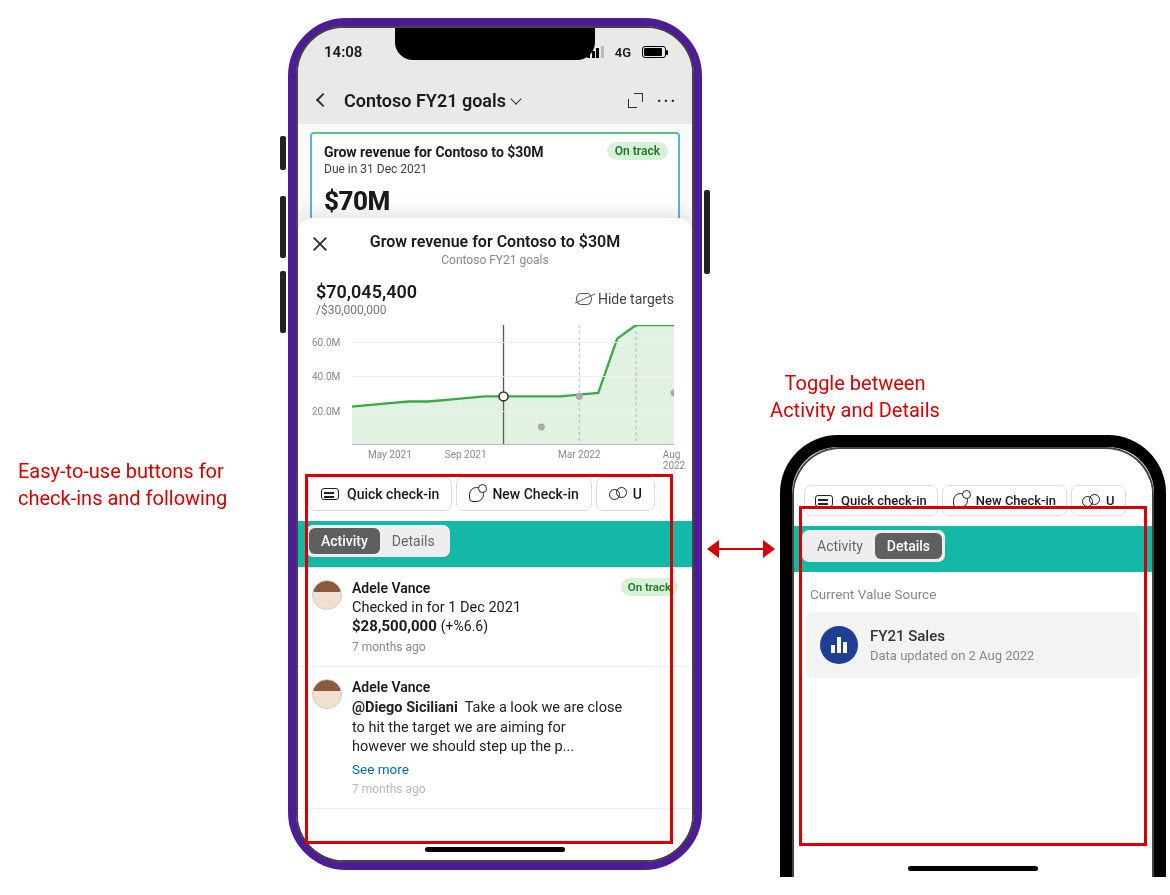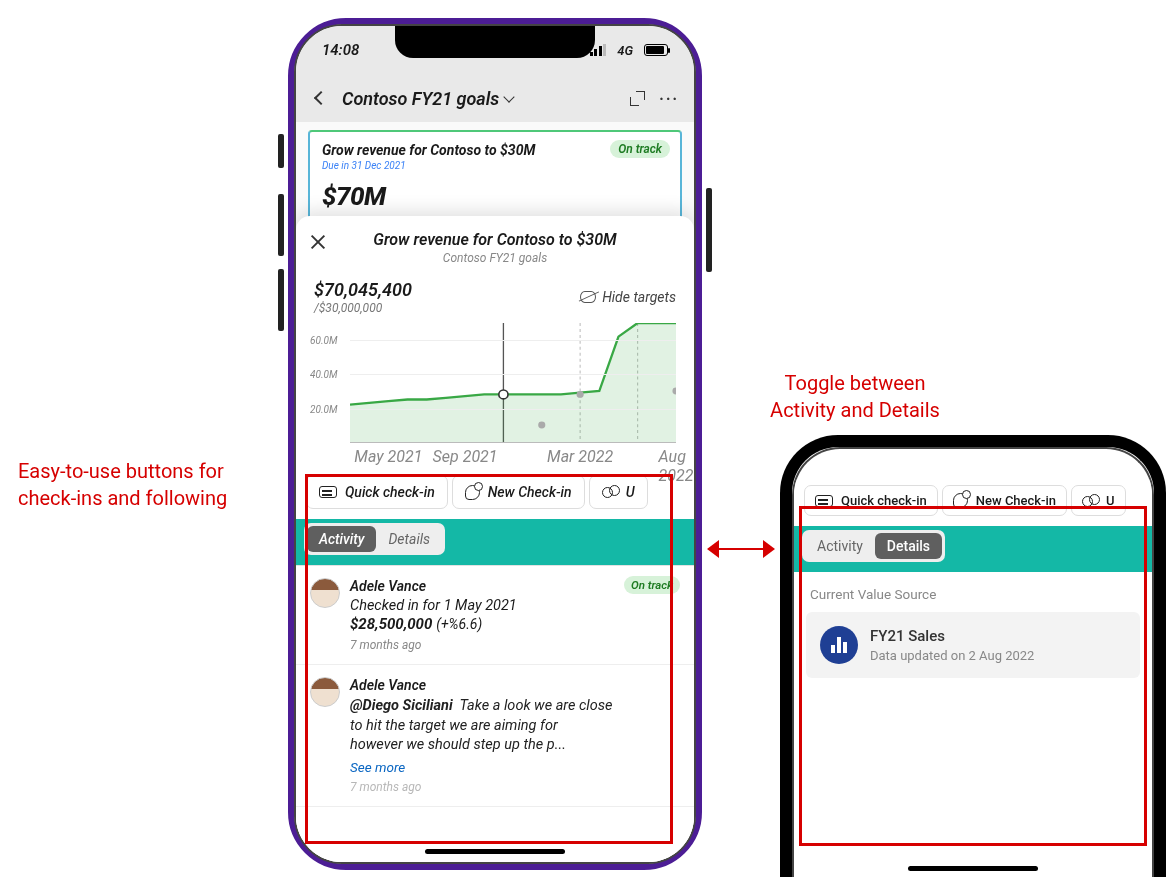"14:08" .phone1 { border: 6px solid #4c1d95 -> 8px solid #4c1d95; font-style: italic -> none }
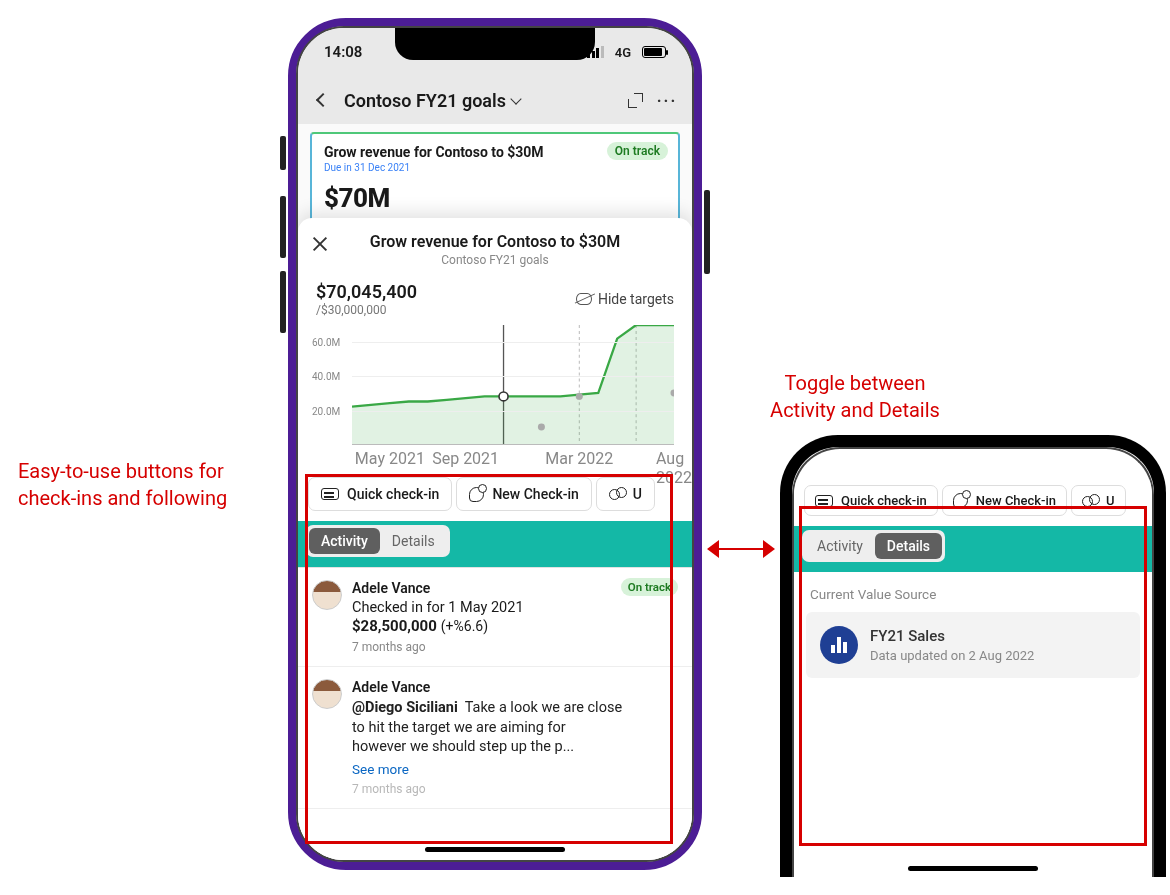"Due in 31 Dec 2021" .goal-due { color: #3b82f6 -> #404040; font-size: 10px -> 12px }
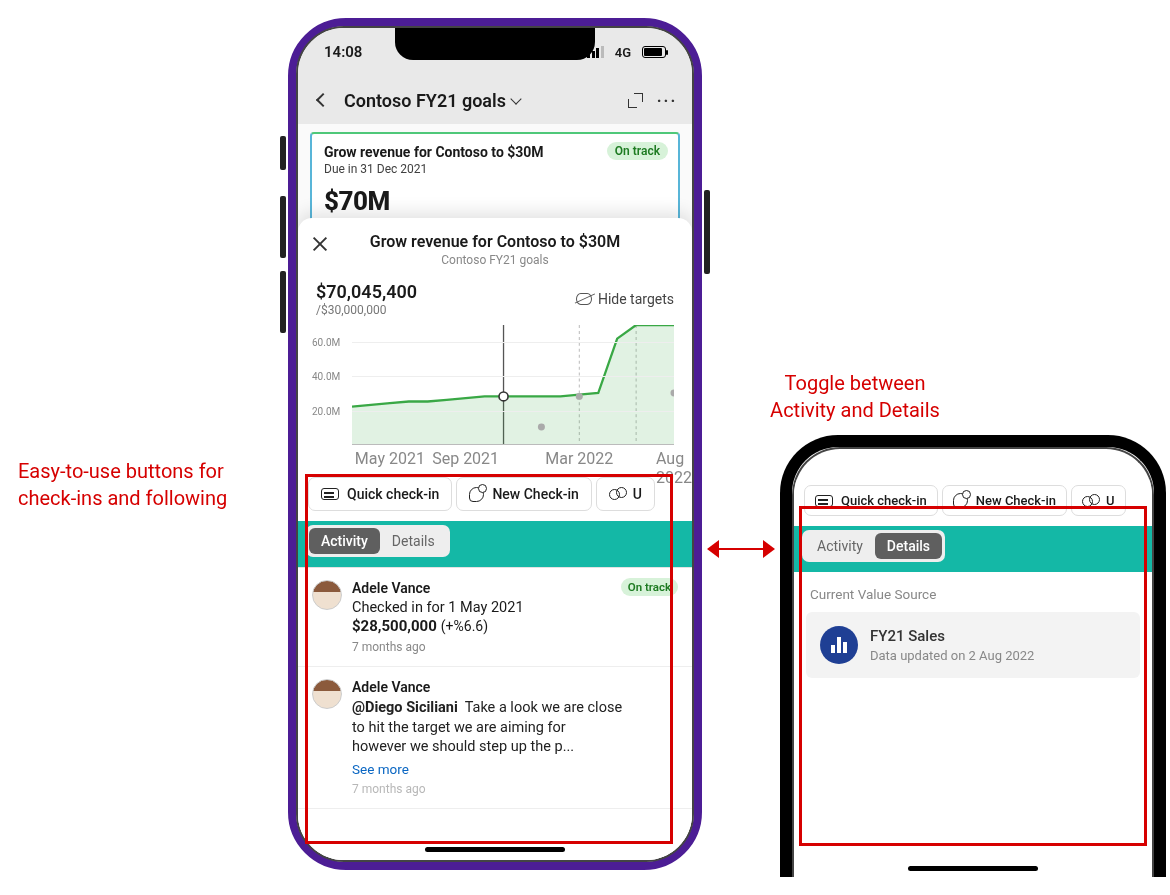"May 2021" .xlabs { font-size: 16px -> 10px }
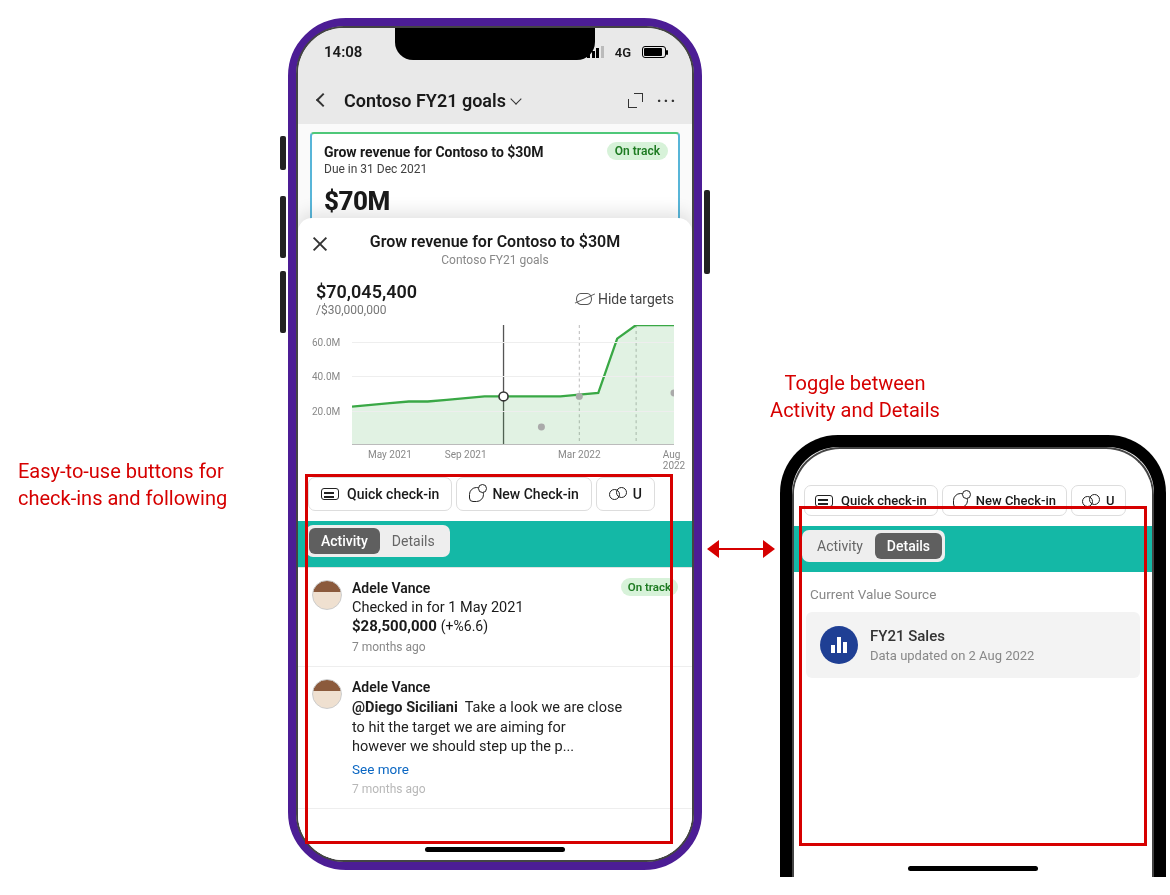"Checked in for 1 May" div.act-line { text: May -> Dec }
